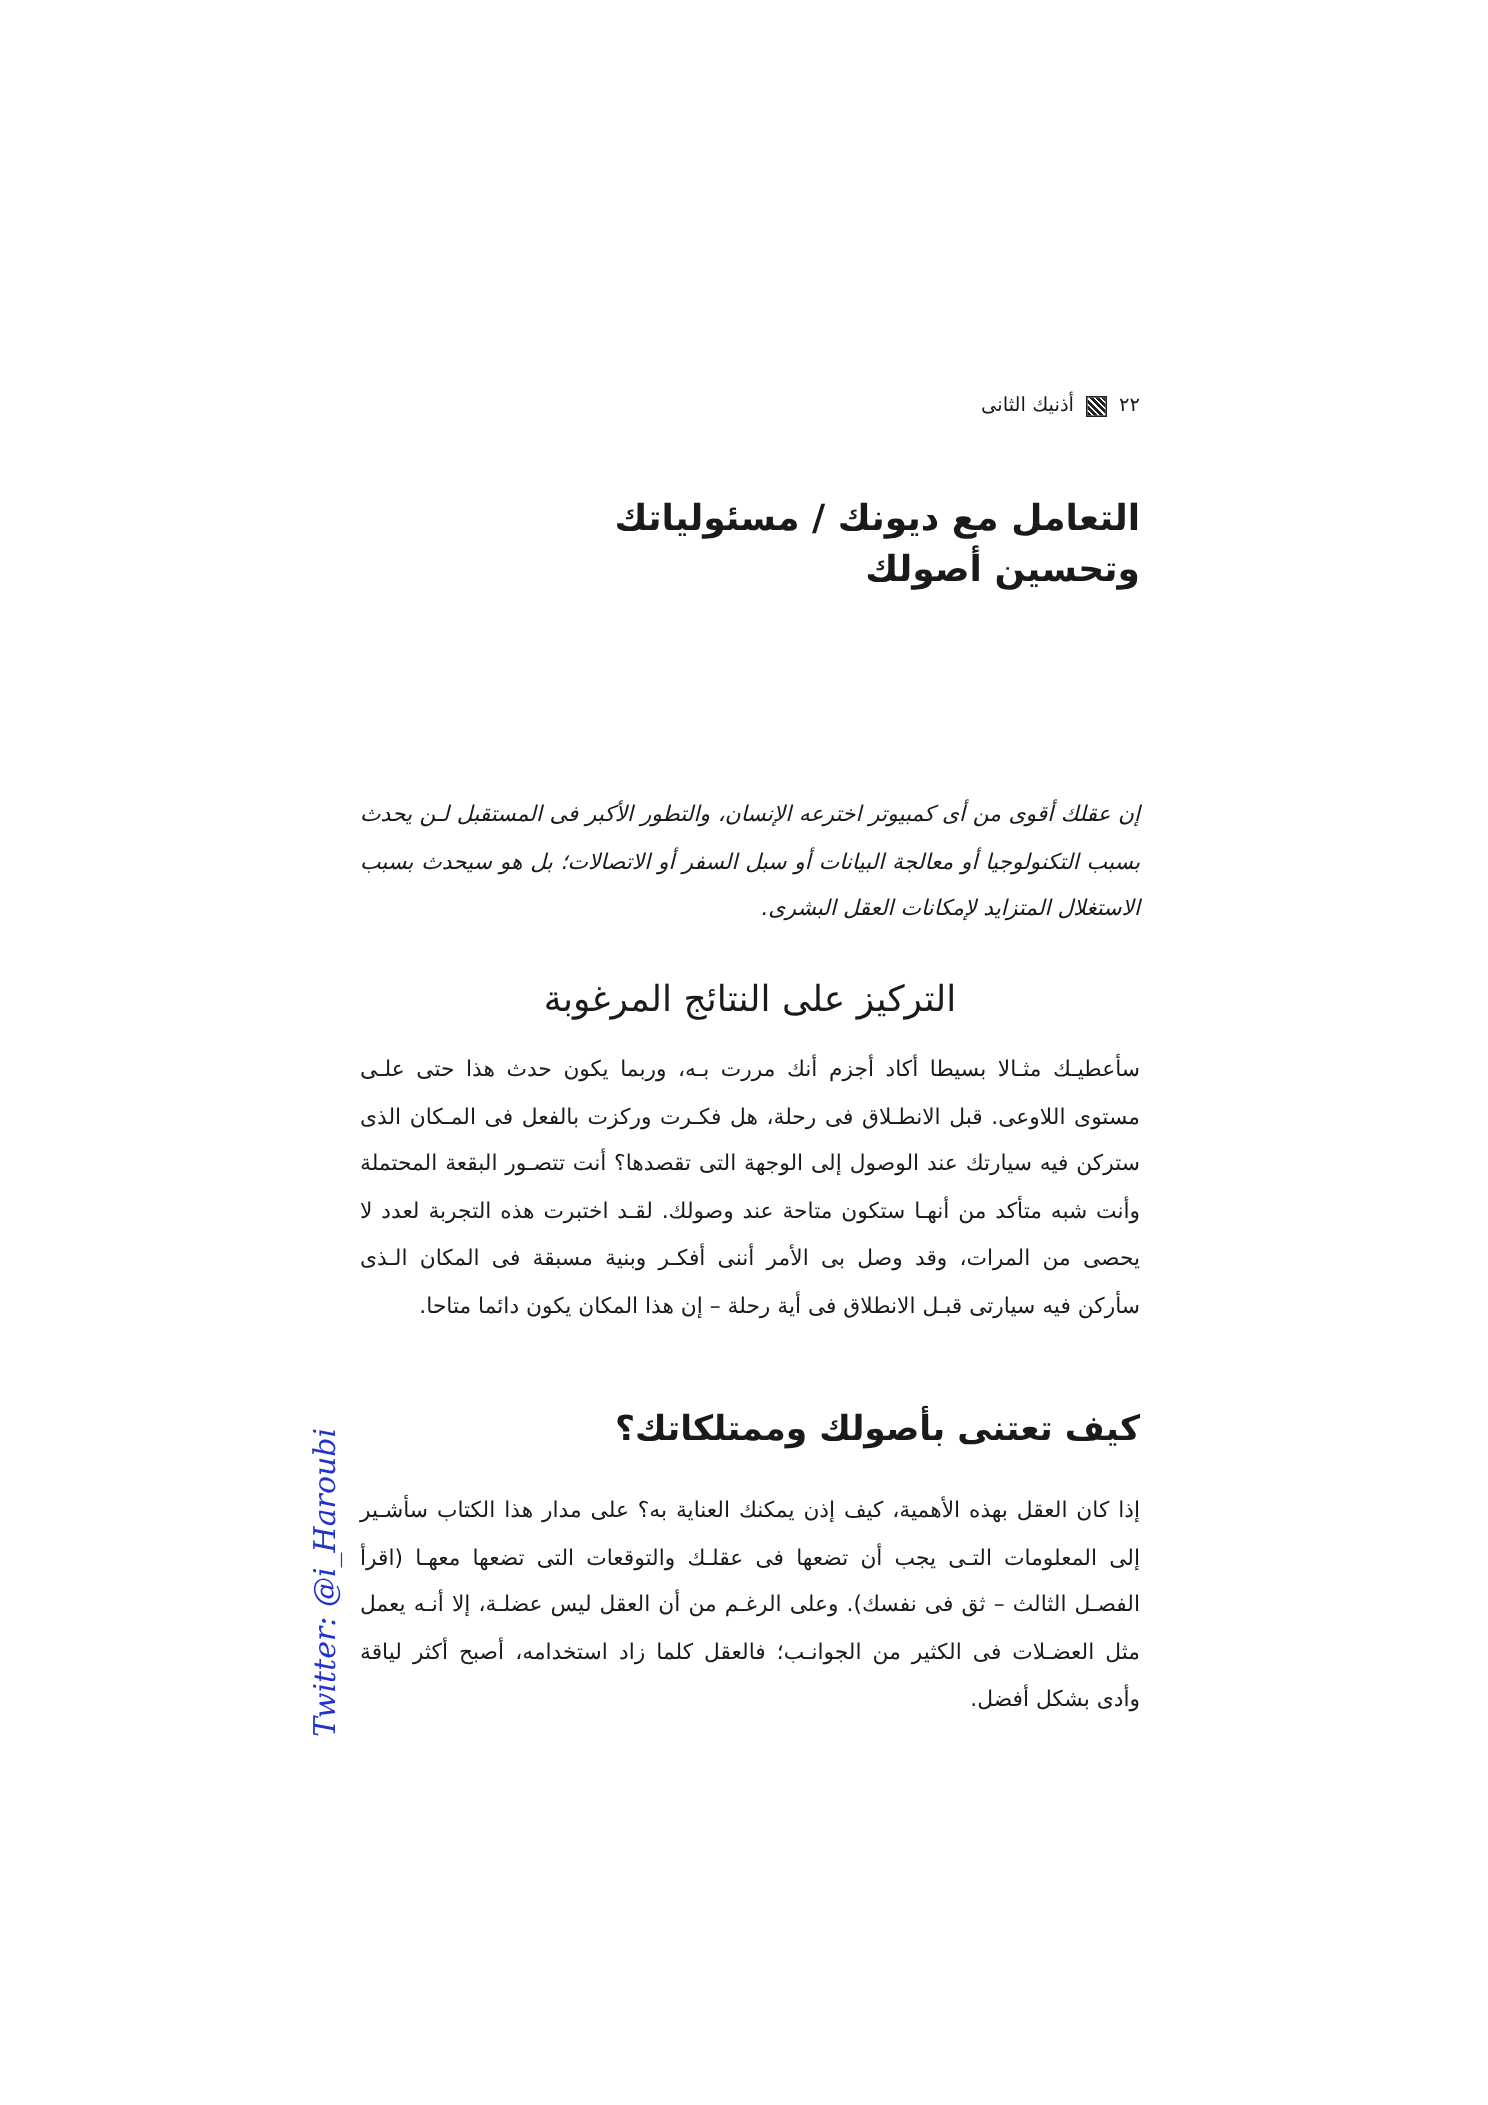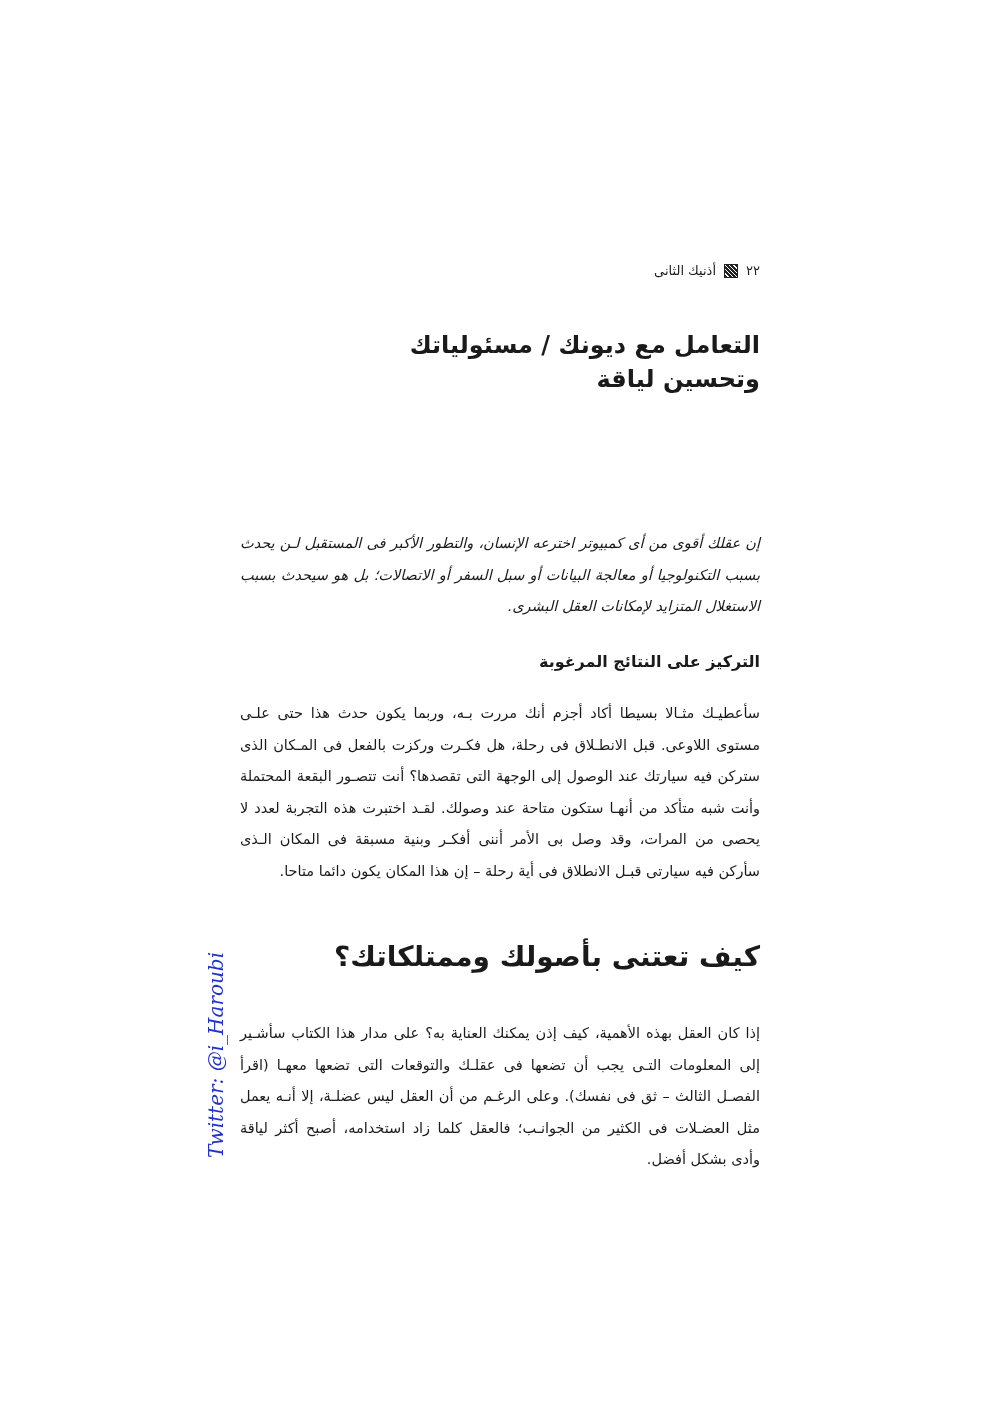"وتحسين لياقة" div { text: لياقة -> أصولك }
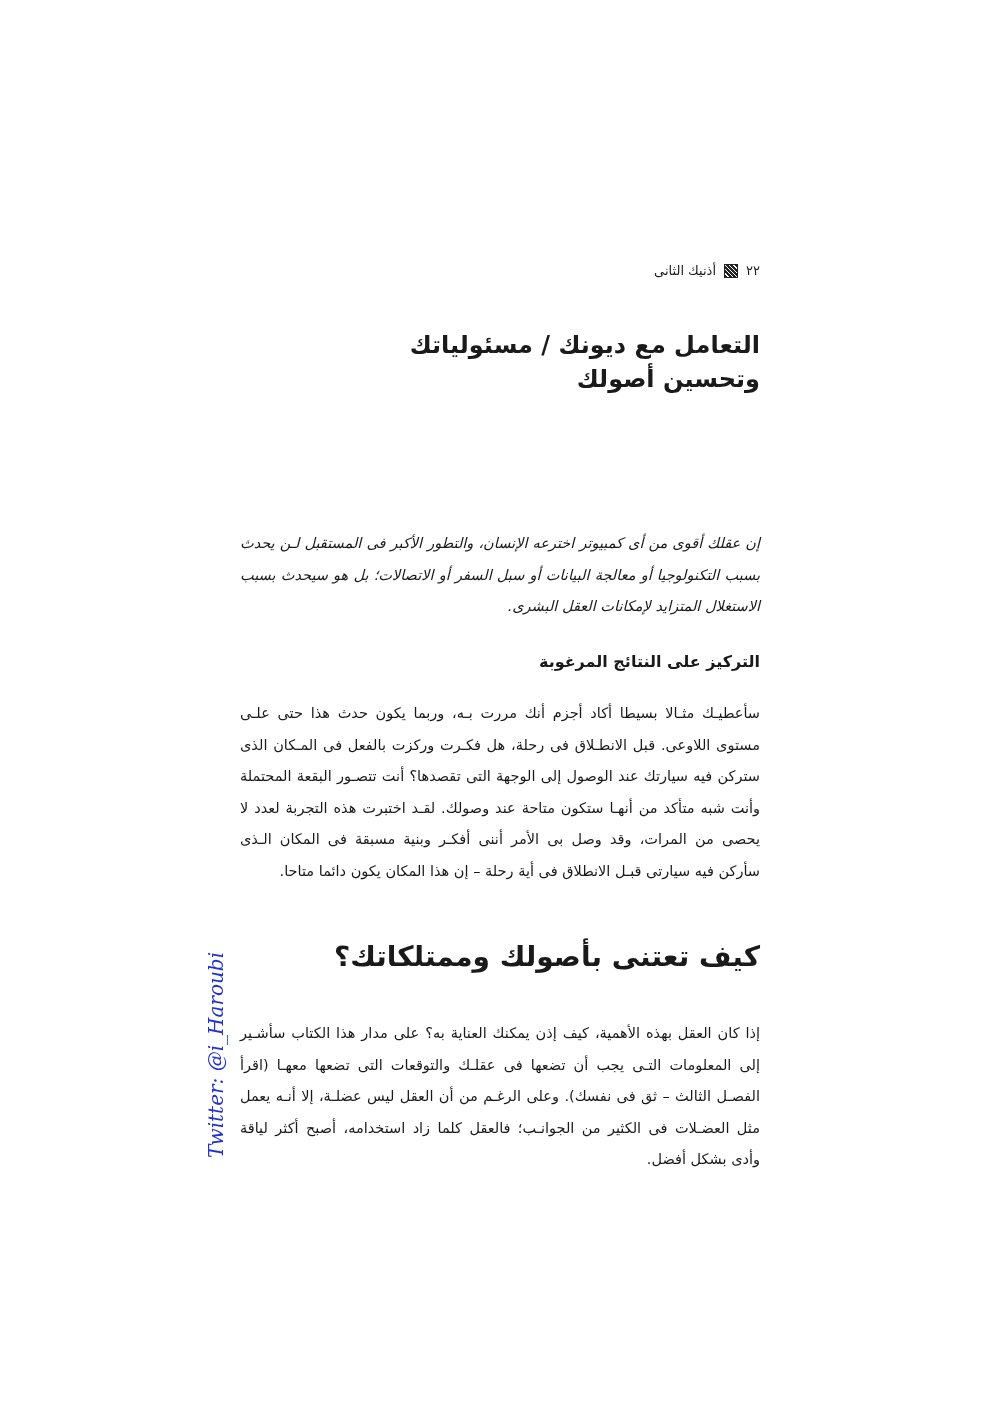"التركيز على النتائج المرغوبة" .h2 { font-size: 16px -> 24px; font-weight: bold -> normal; text-align: right -> center }
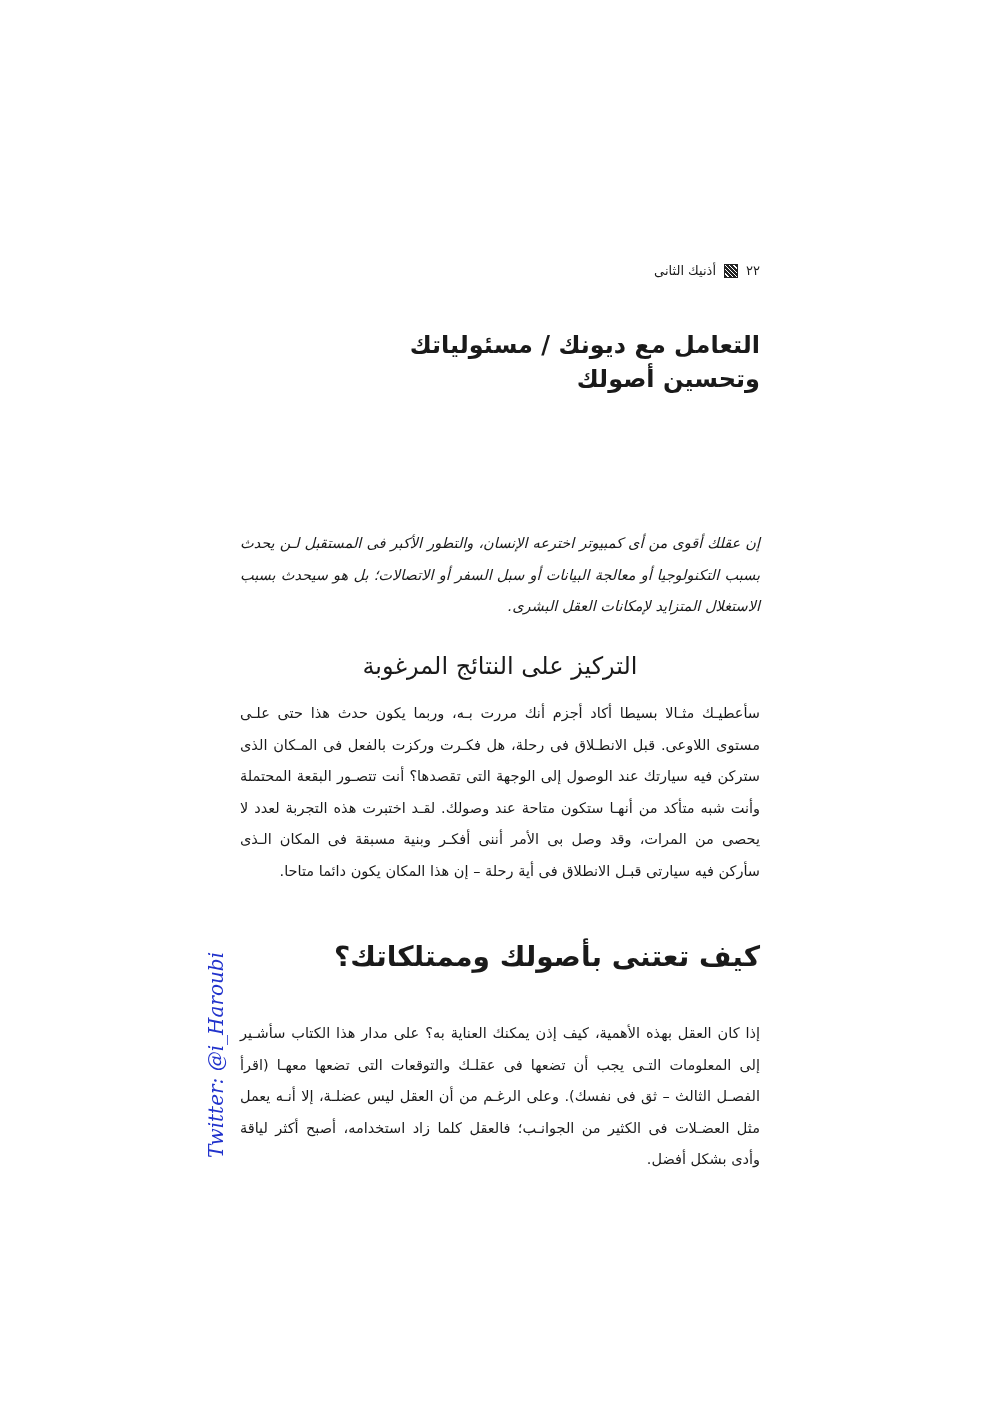"كيف تعتنى بأصولك وممتلكاتك؟" .h3 { font-size: 28px -> 23px }
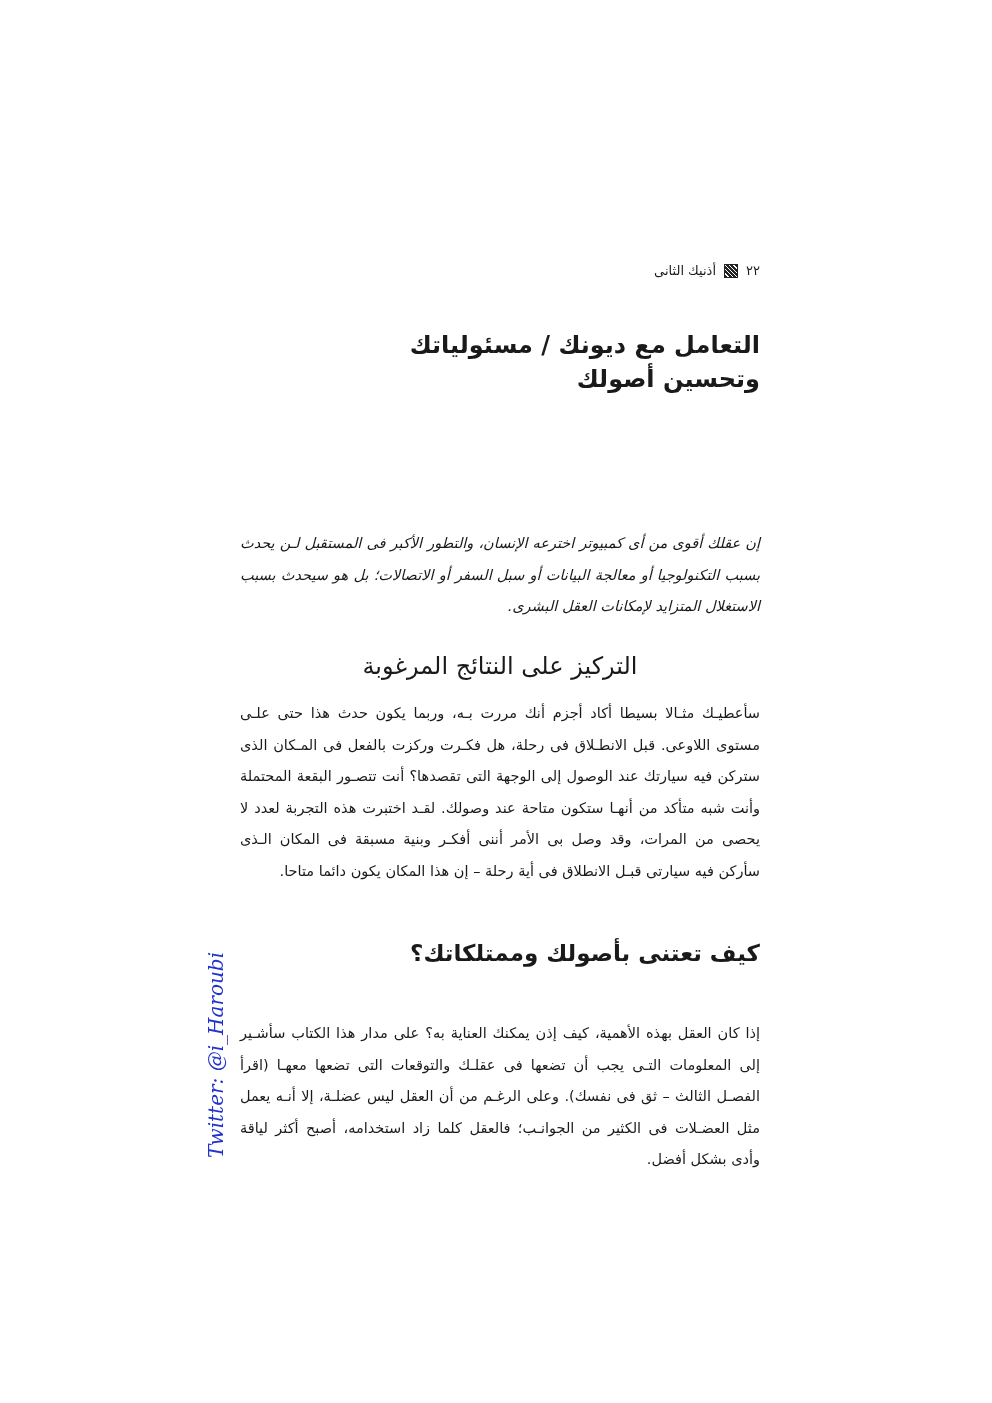"إذا كان العقل بهذه الأهمية،" div.block { top: 1018px -> 992px }
